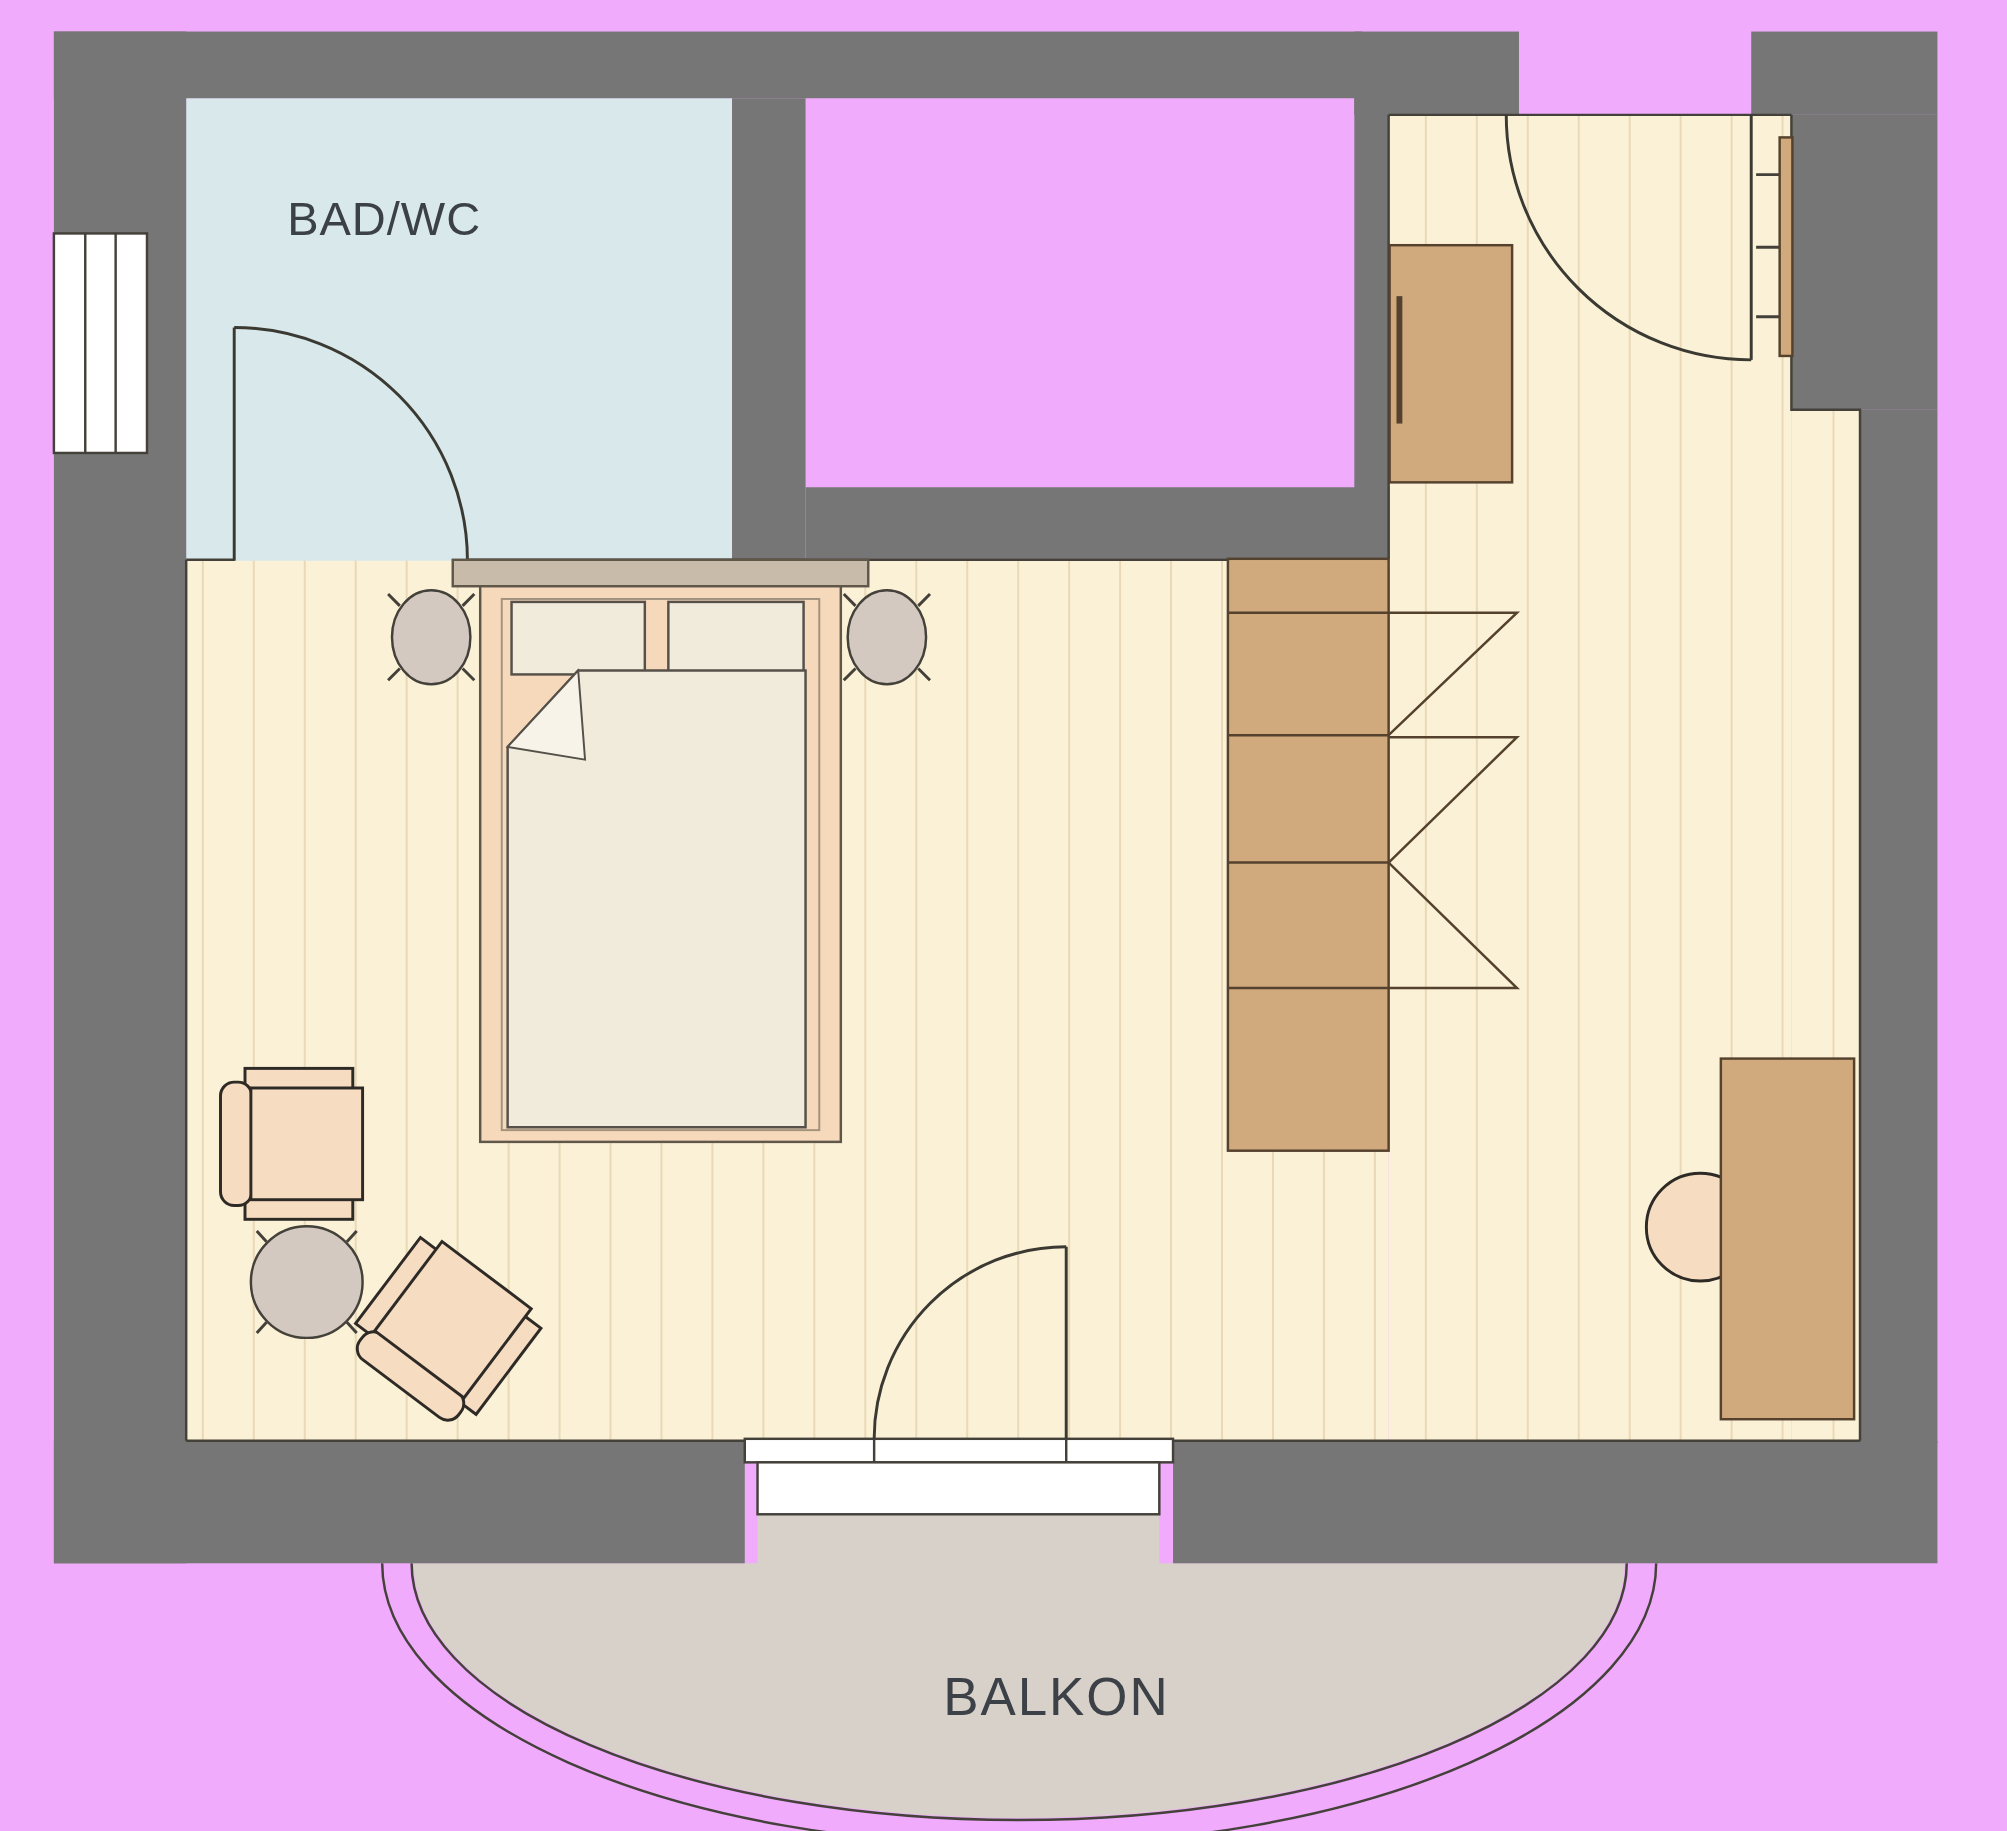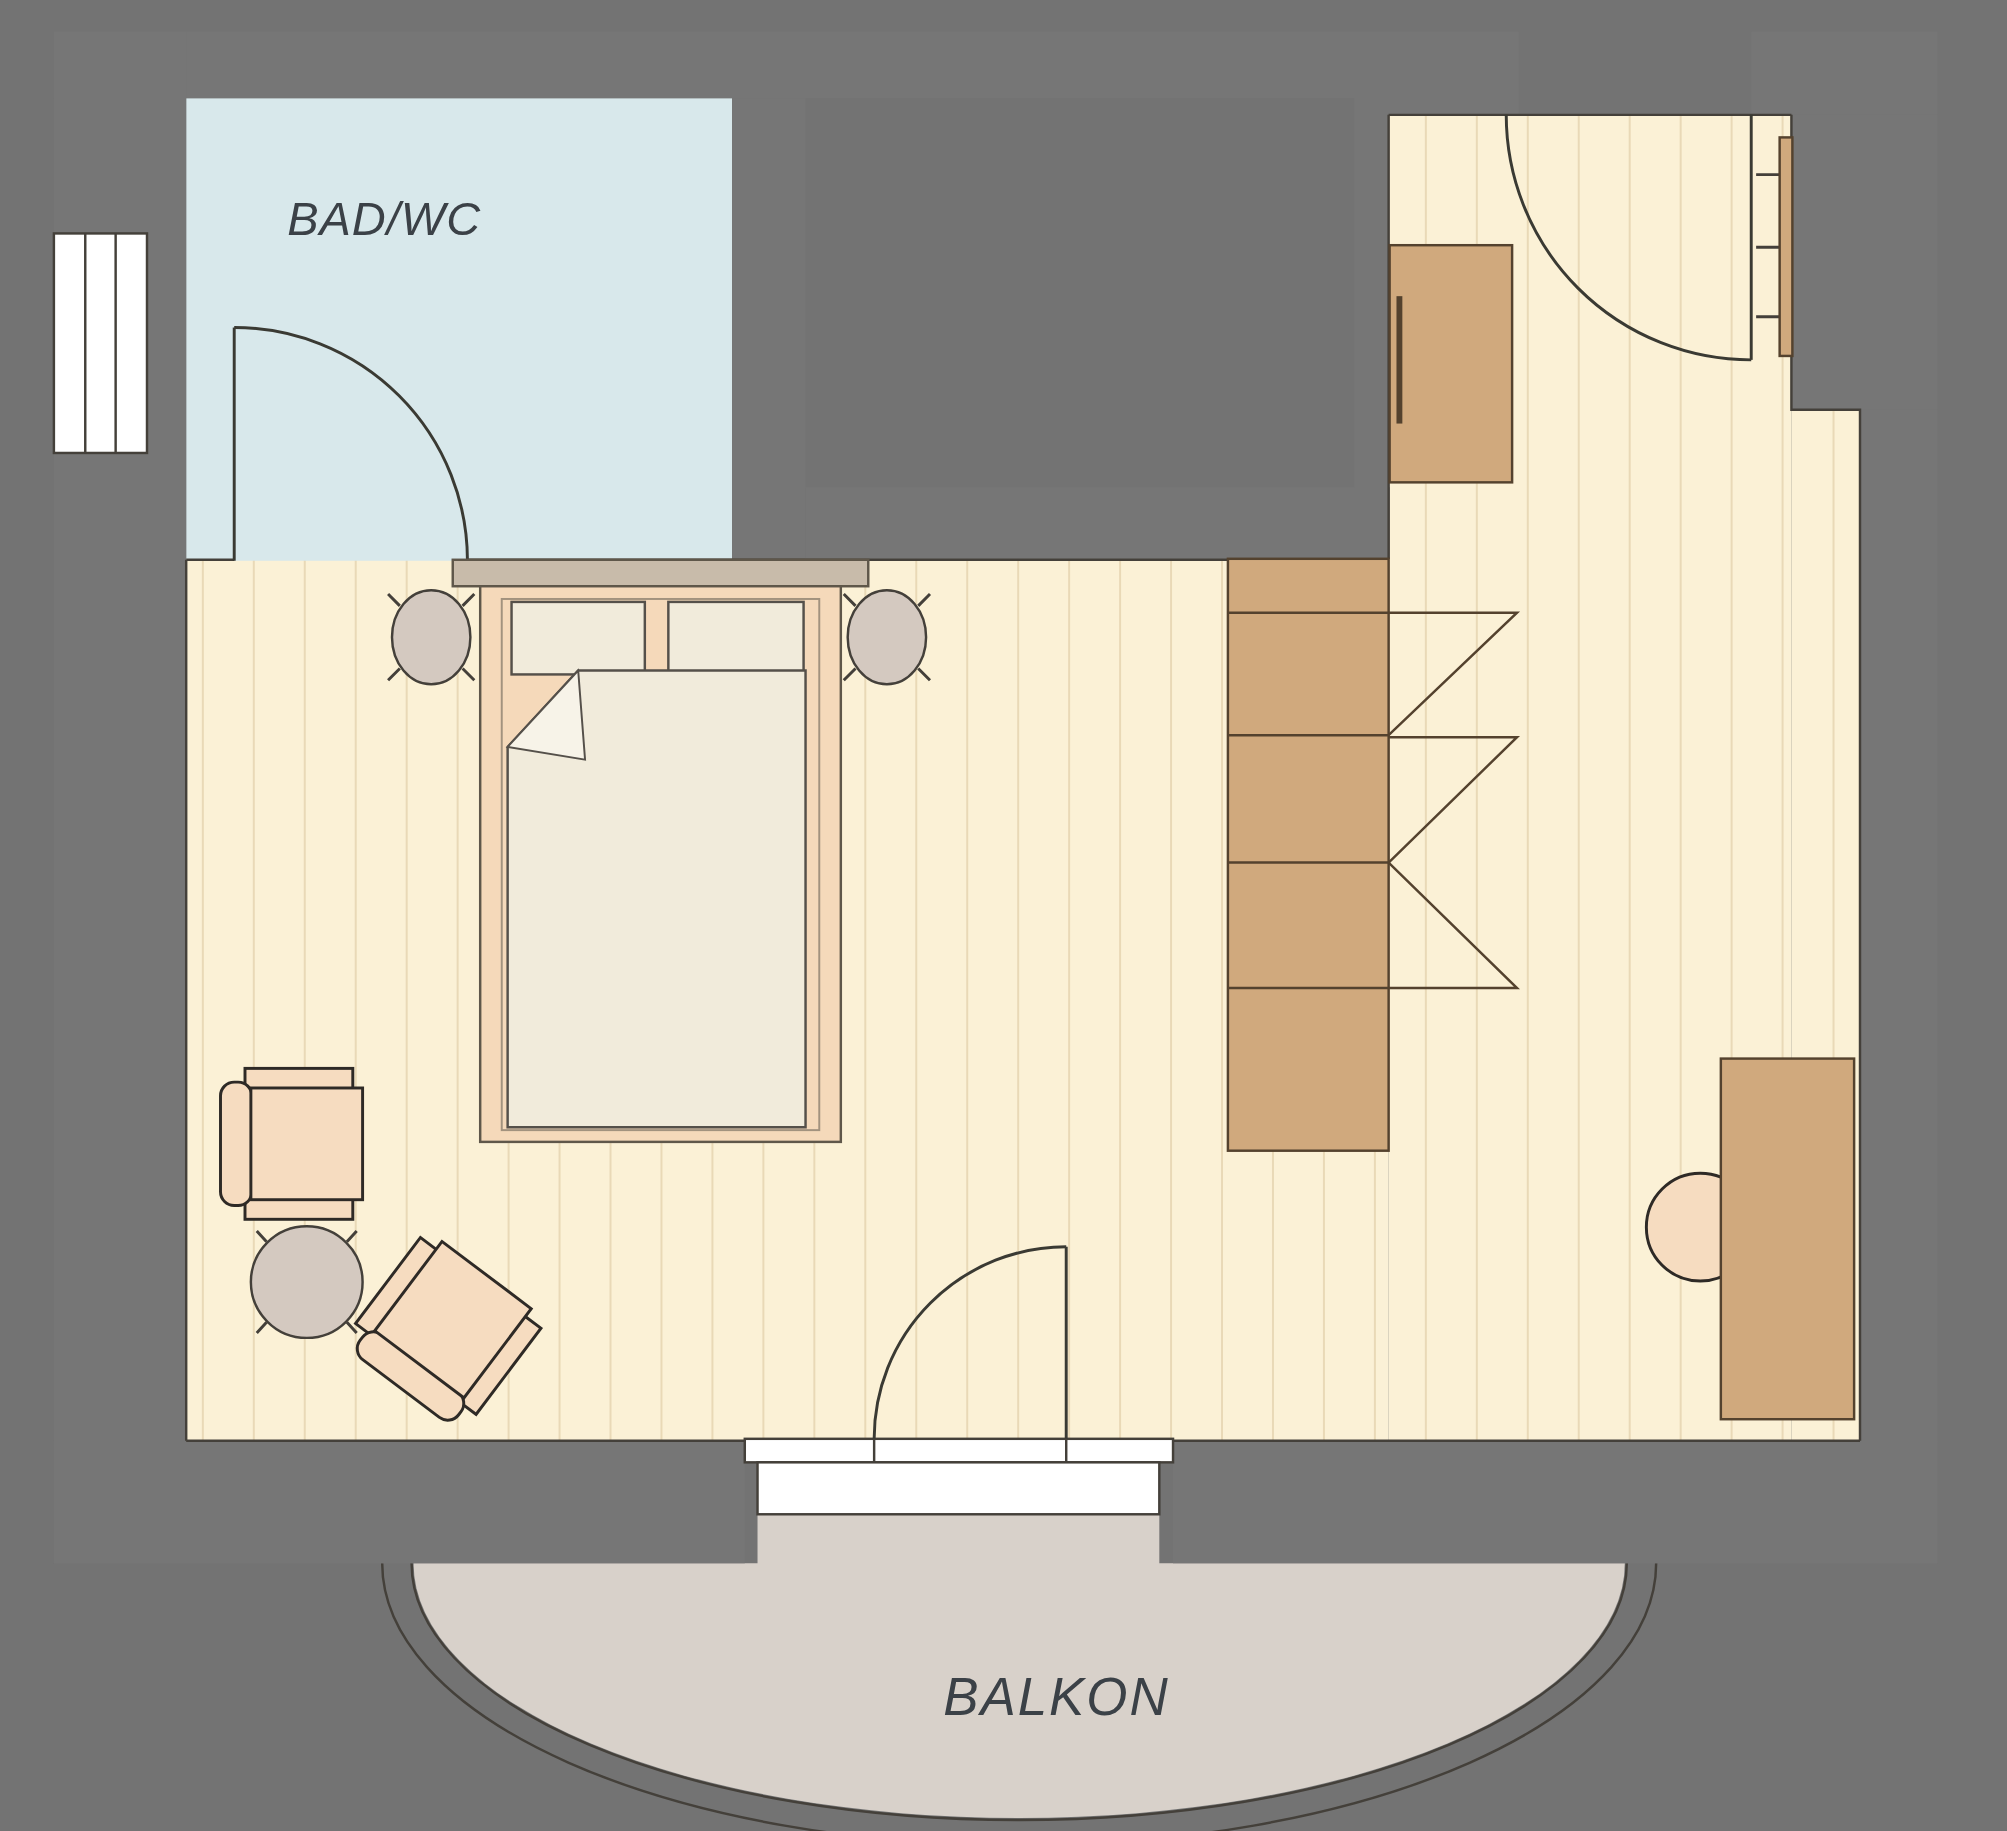"BAD/WC" .plan { background: #737373 -> #f0abfc; font-style: italic -> none }
